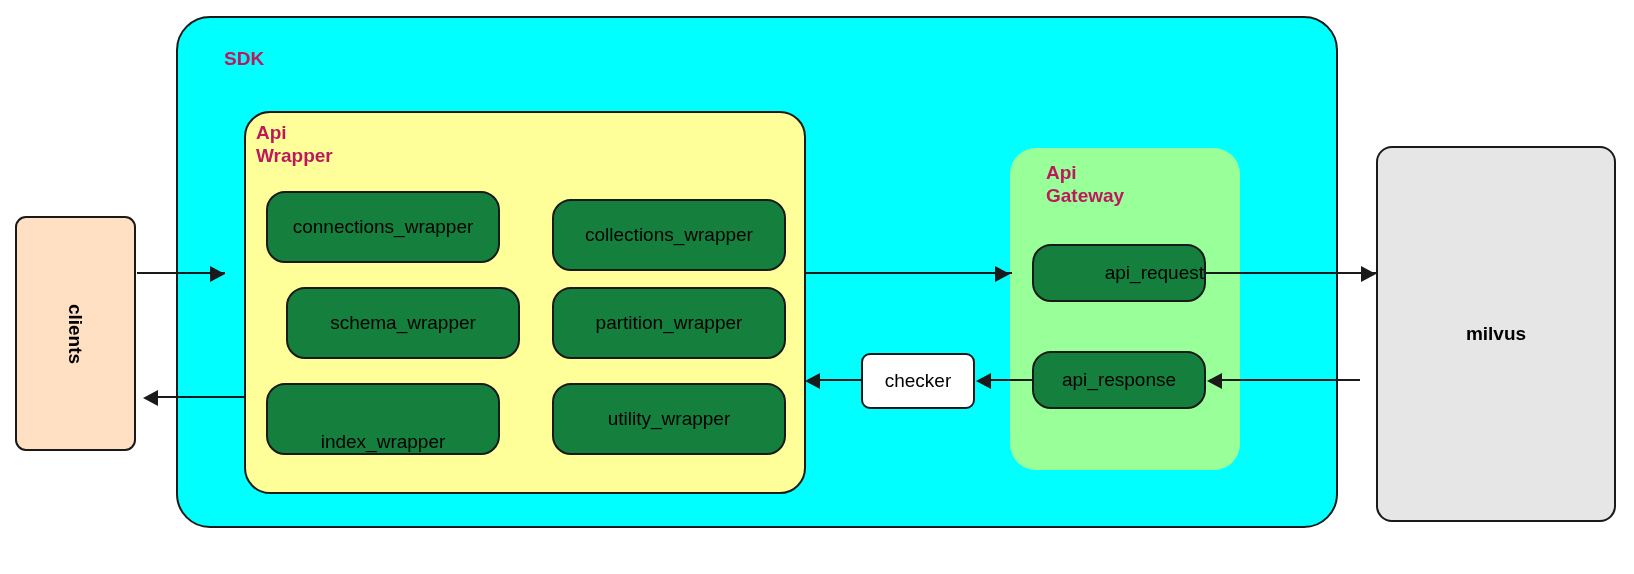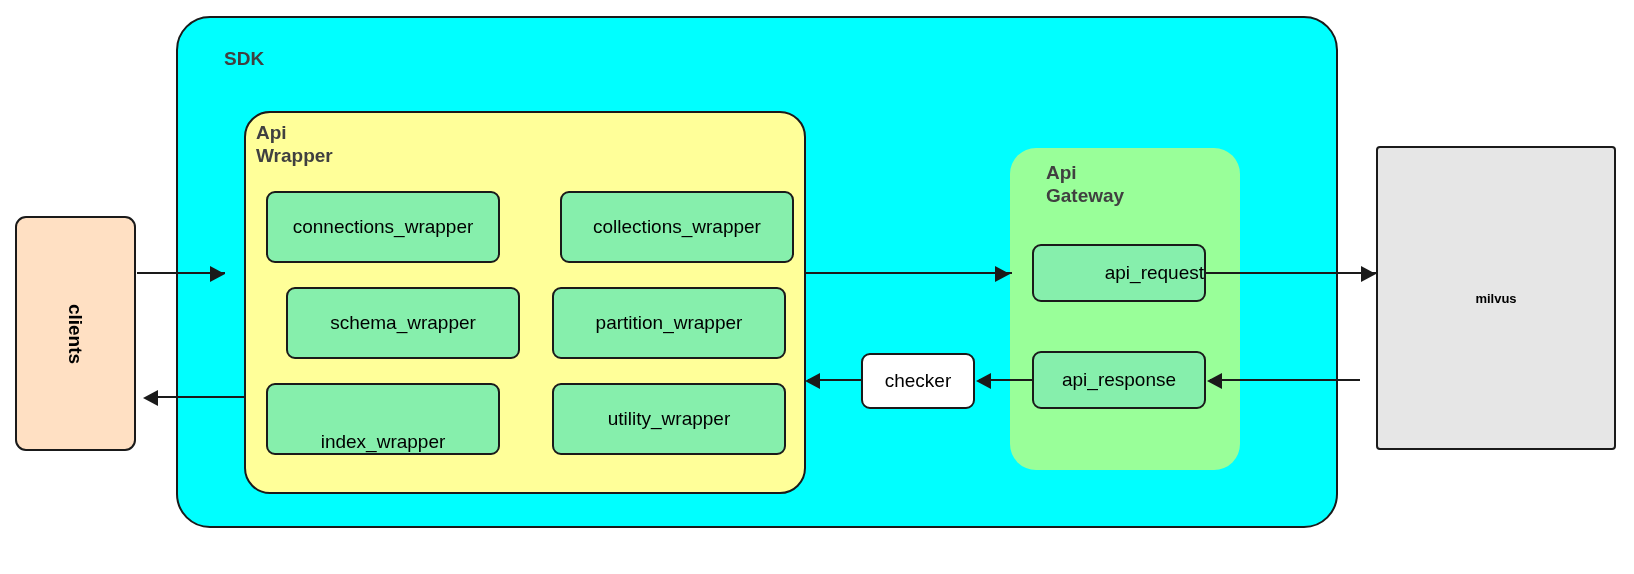"SDK" .group-title { color: #404040 -> #be185d }
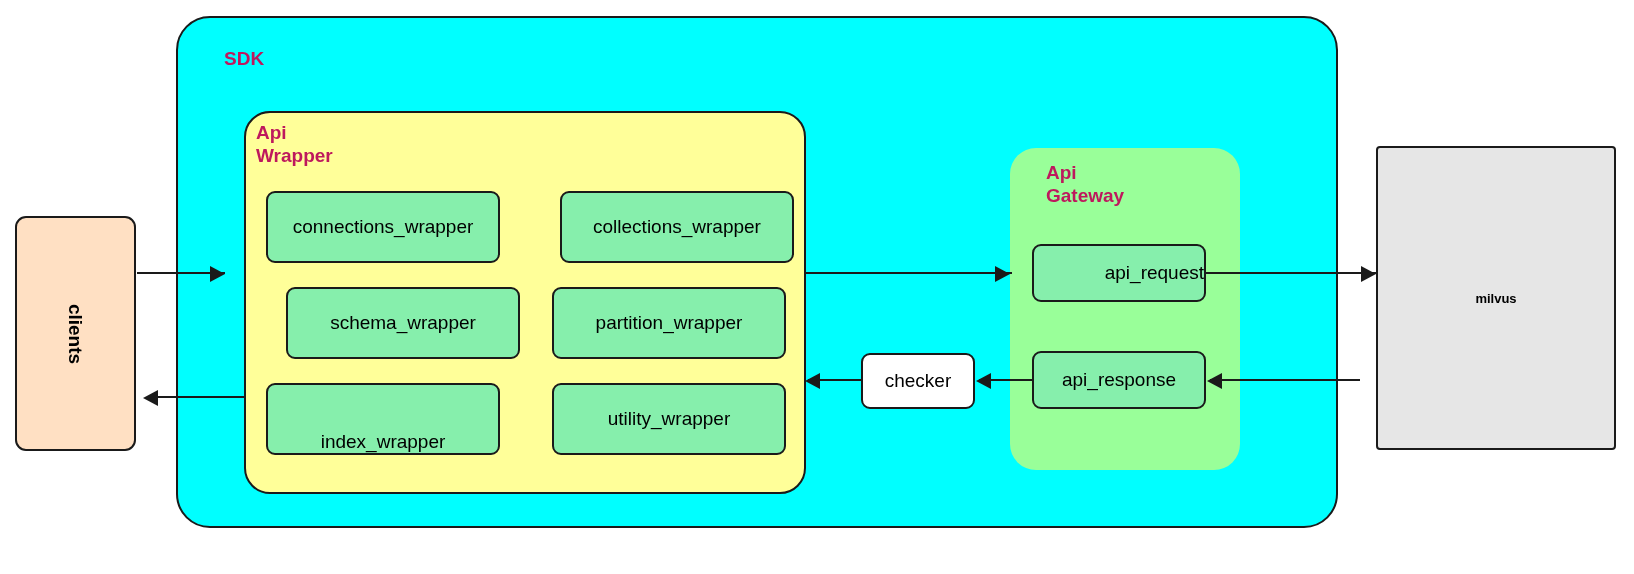"connections_wrapper" .leaf { background: #86efac -> #15803d; border-radius: 9px -> 19px }
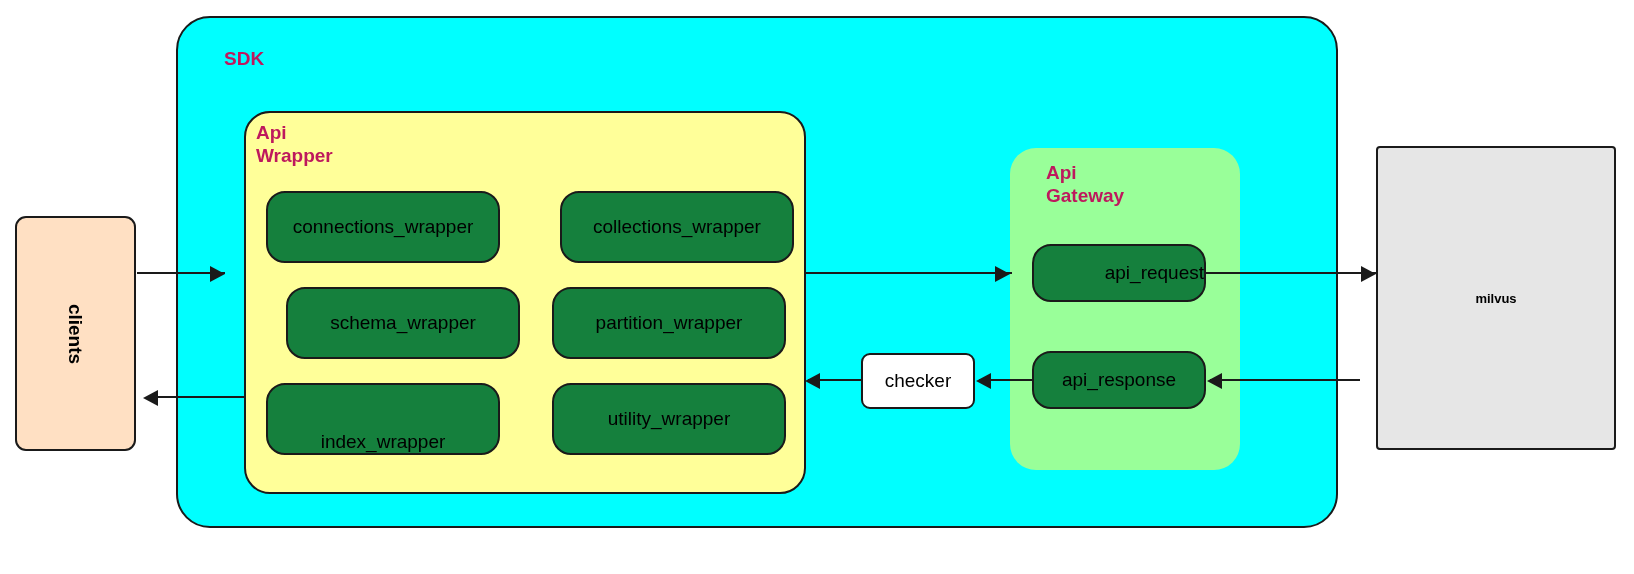"collections_wrapper" #collections-wrapper { margin-left: 8px -> none; top: 191px -> 199px }
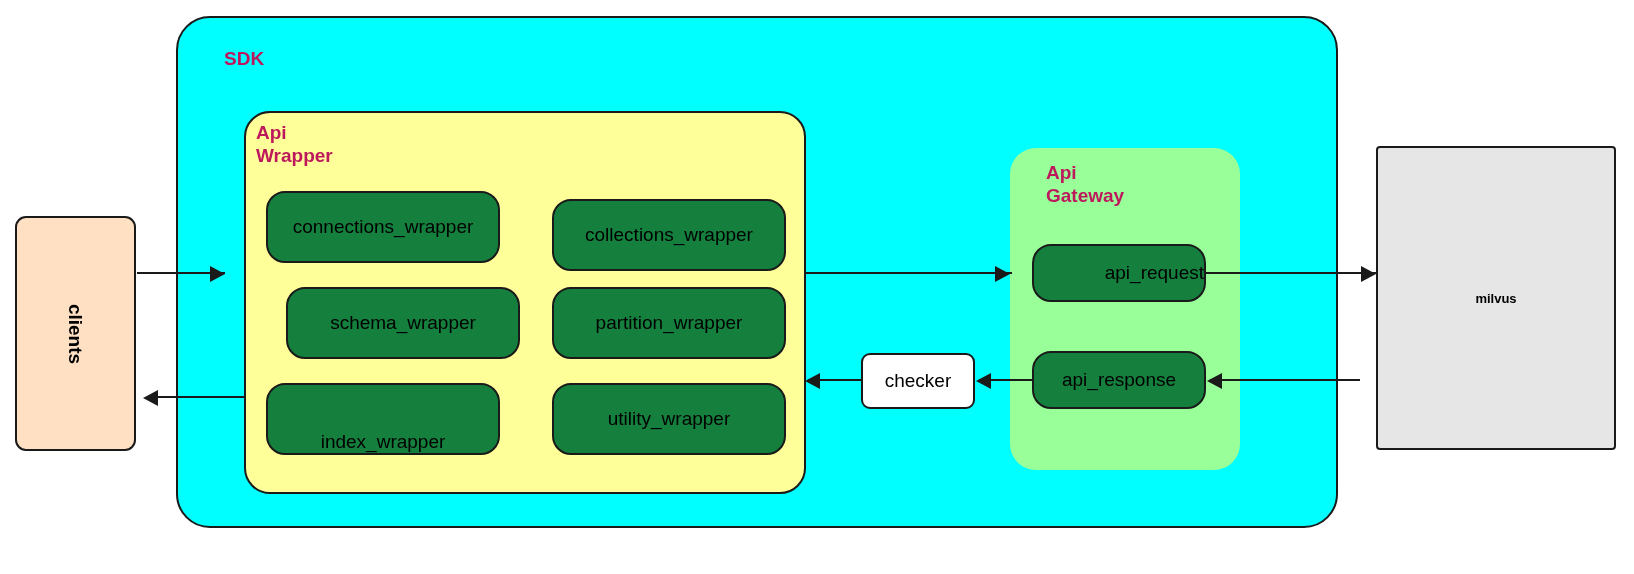"milvus" #milvus-box { border-radius: 4px -> 16px; font-size: 13px -> 19px; height: 304px -> 376px }
